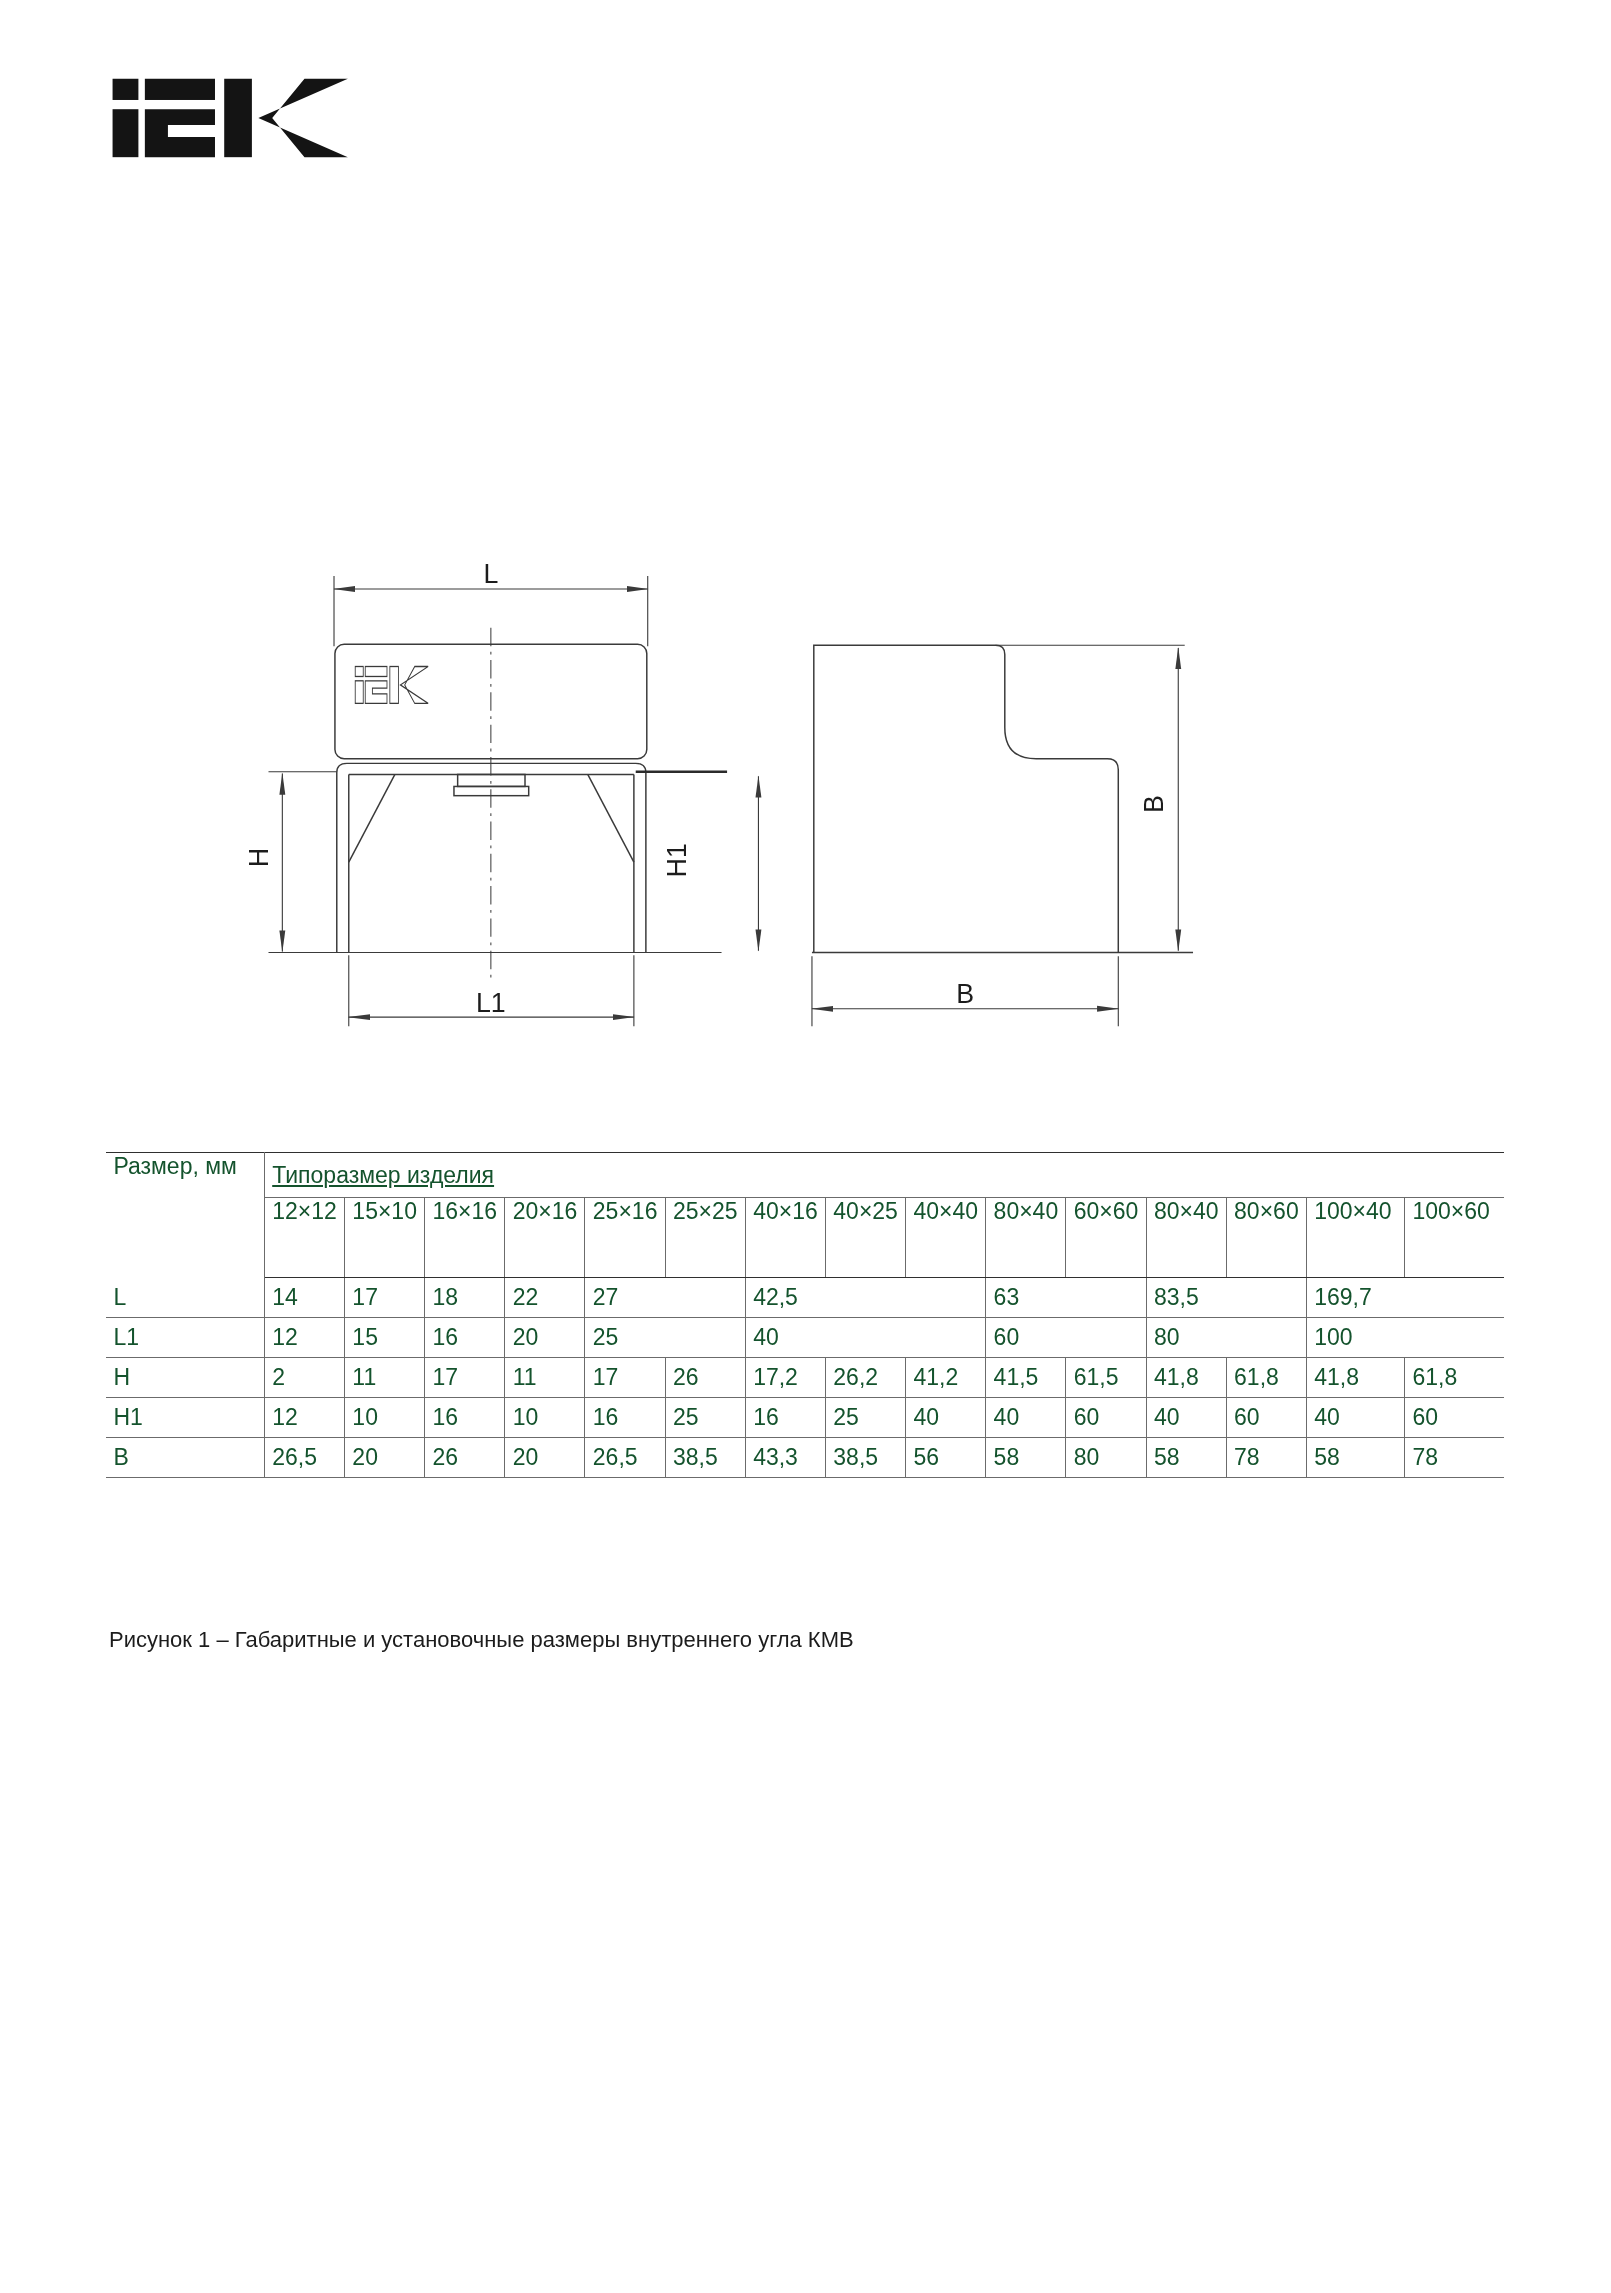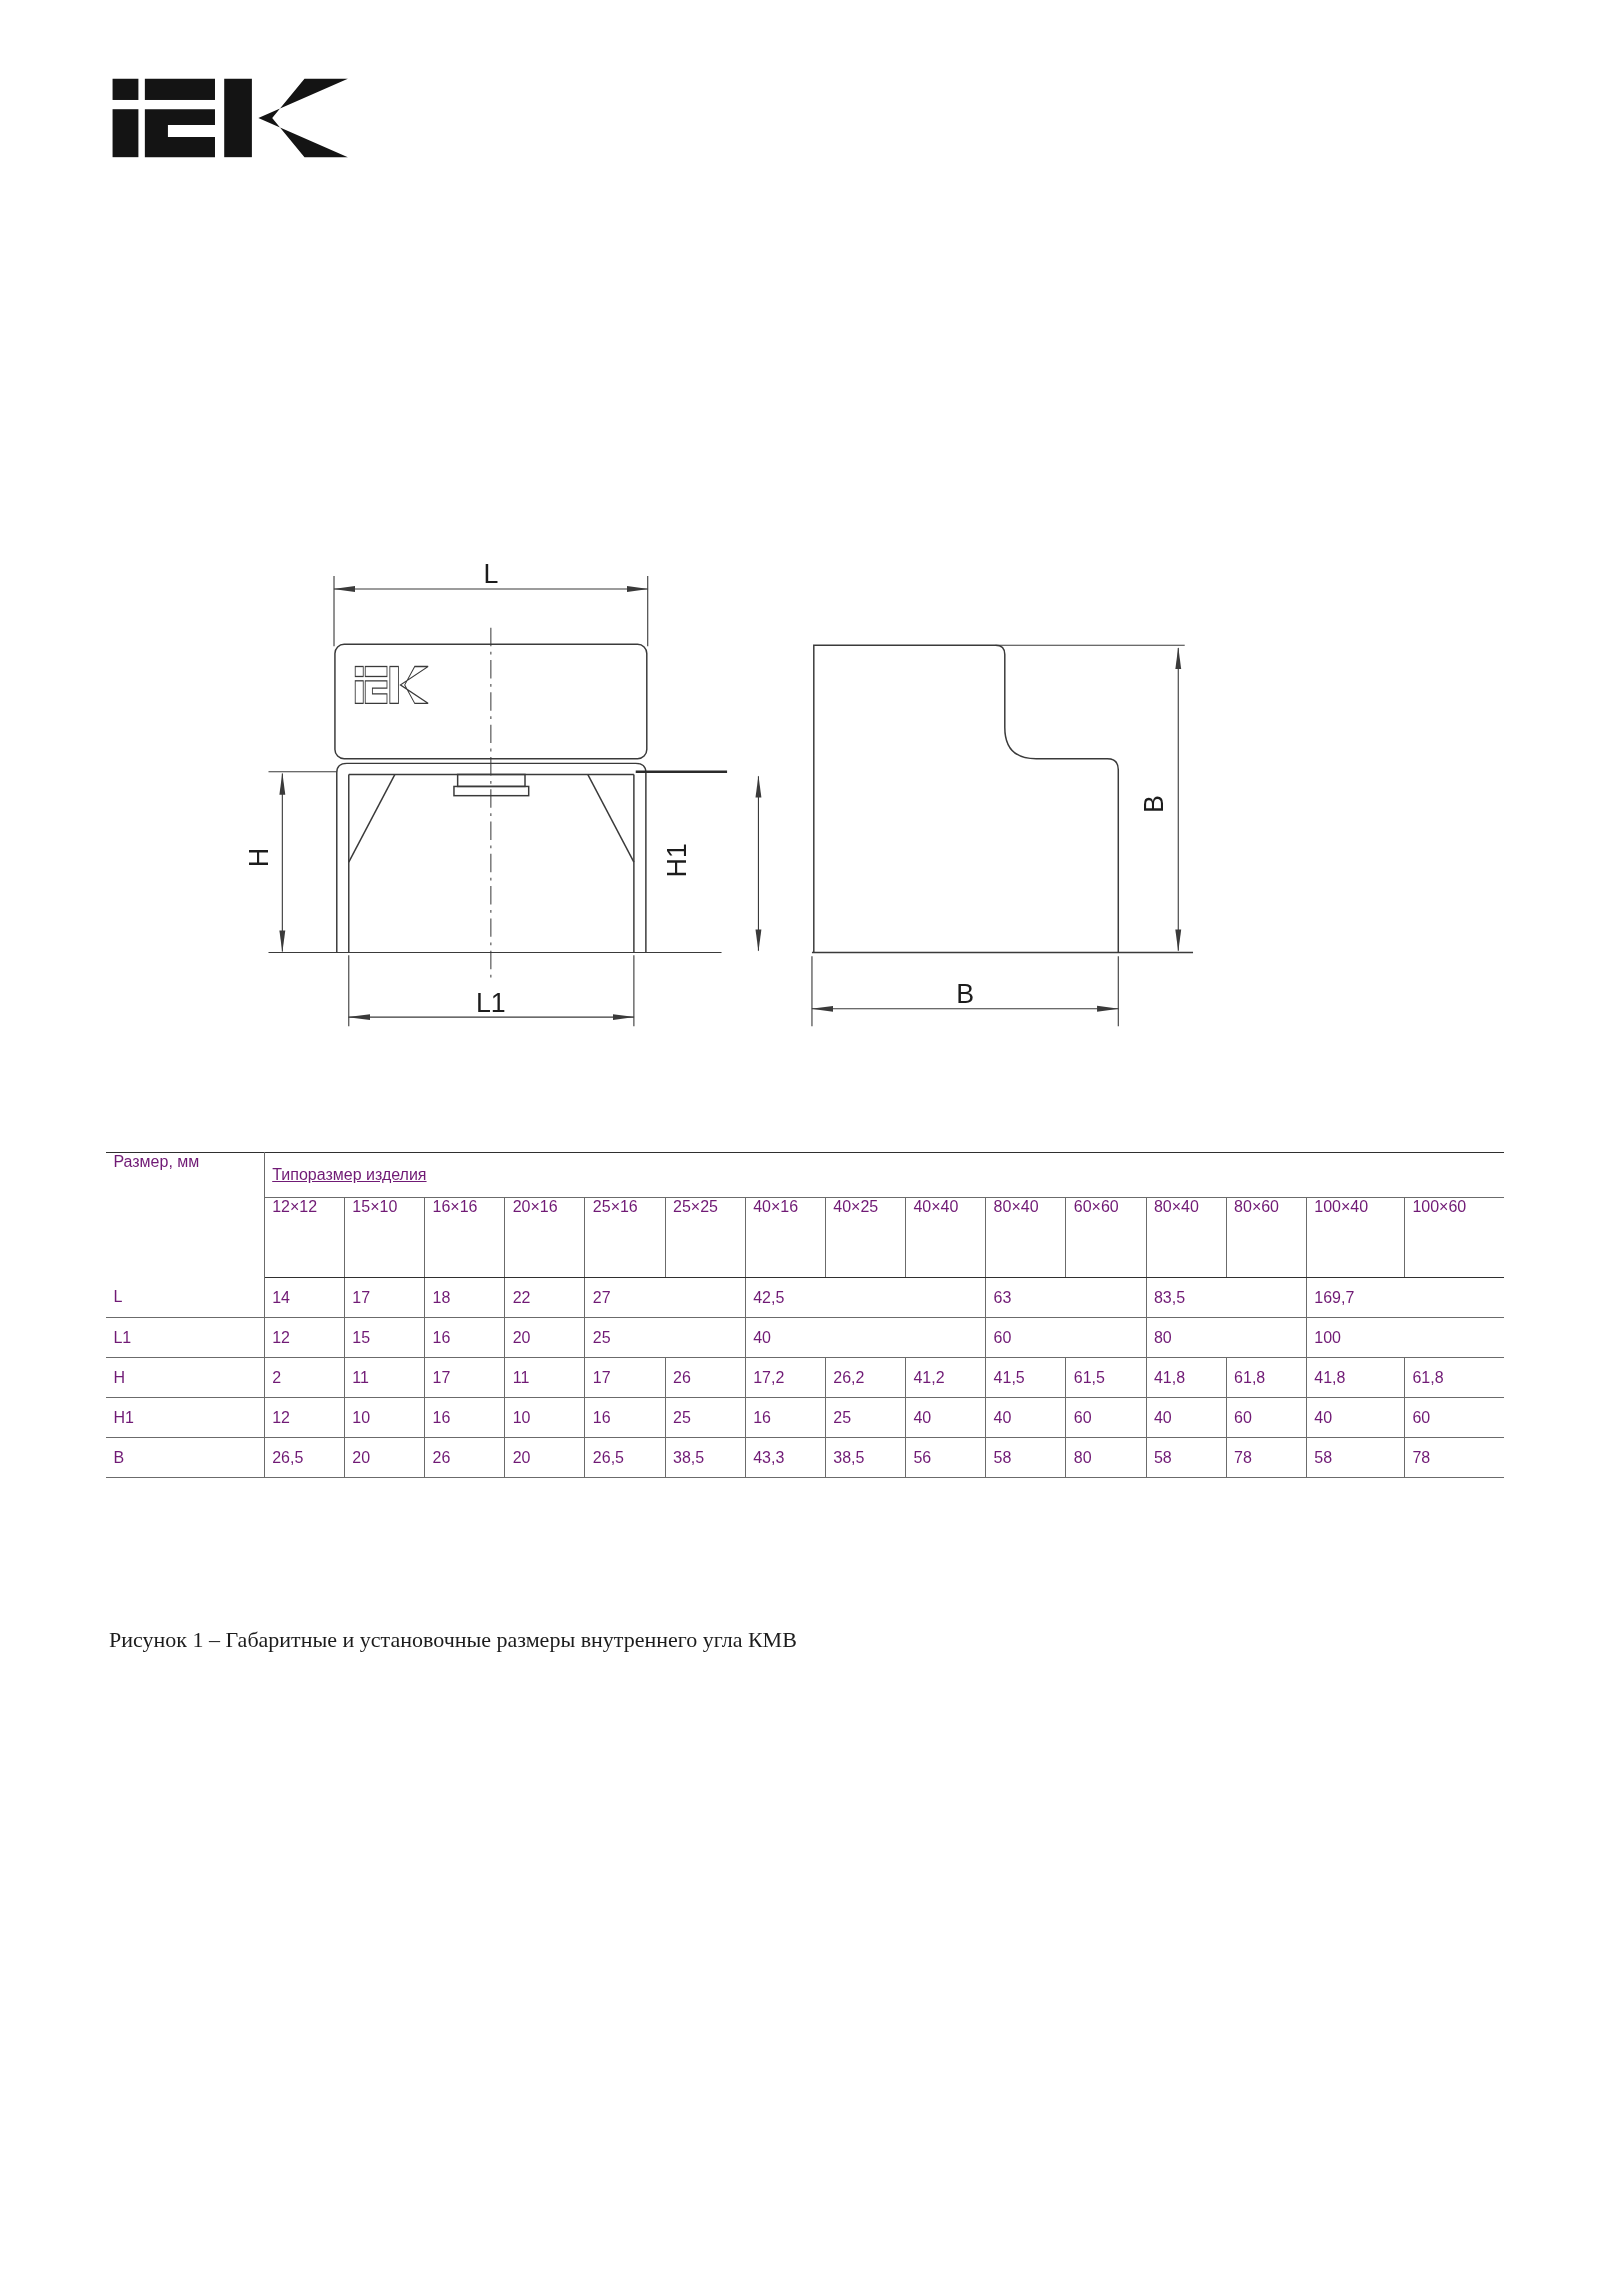"Размер, мм" table.dim-table { color: #701a75 -> #14532d; font-size: 16px -> 23px }
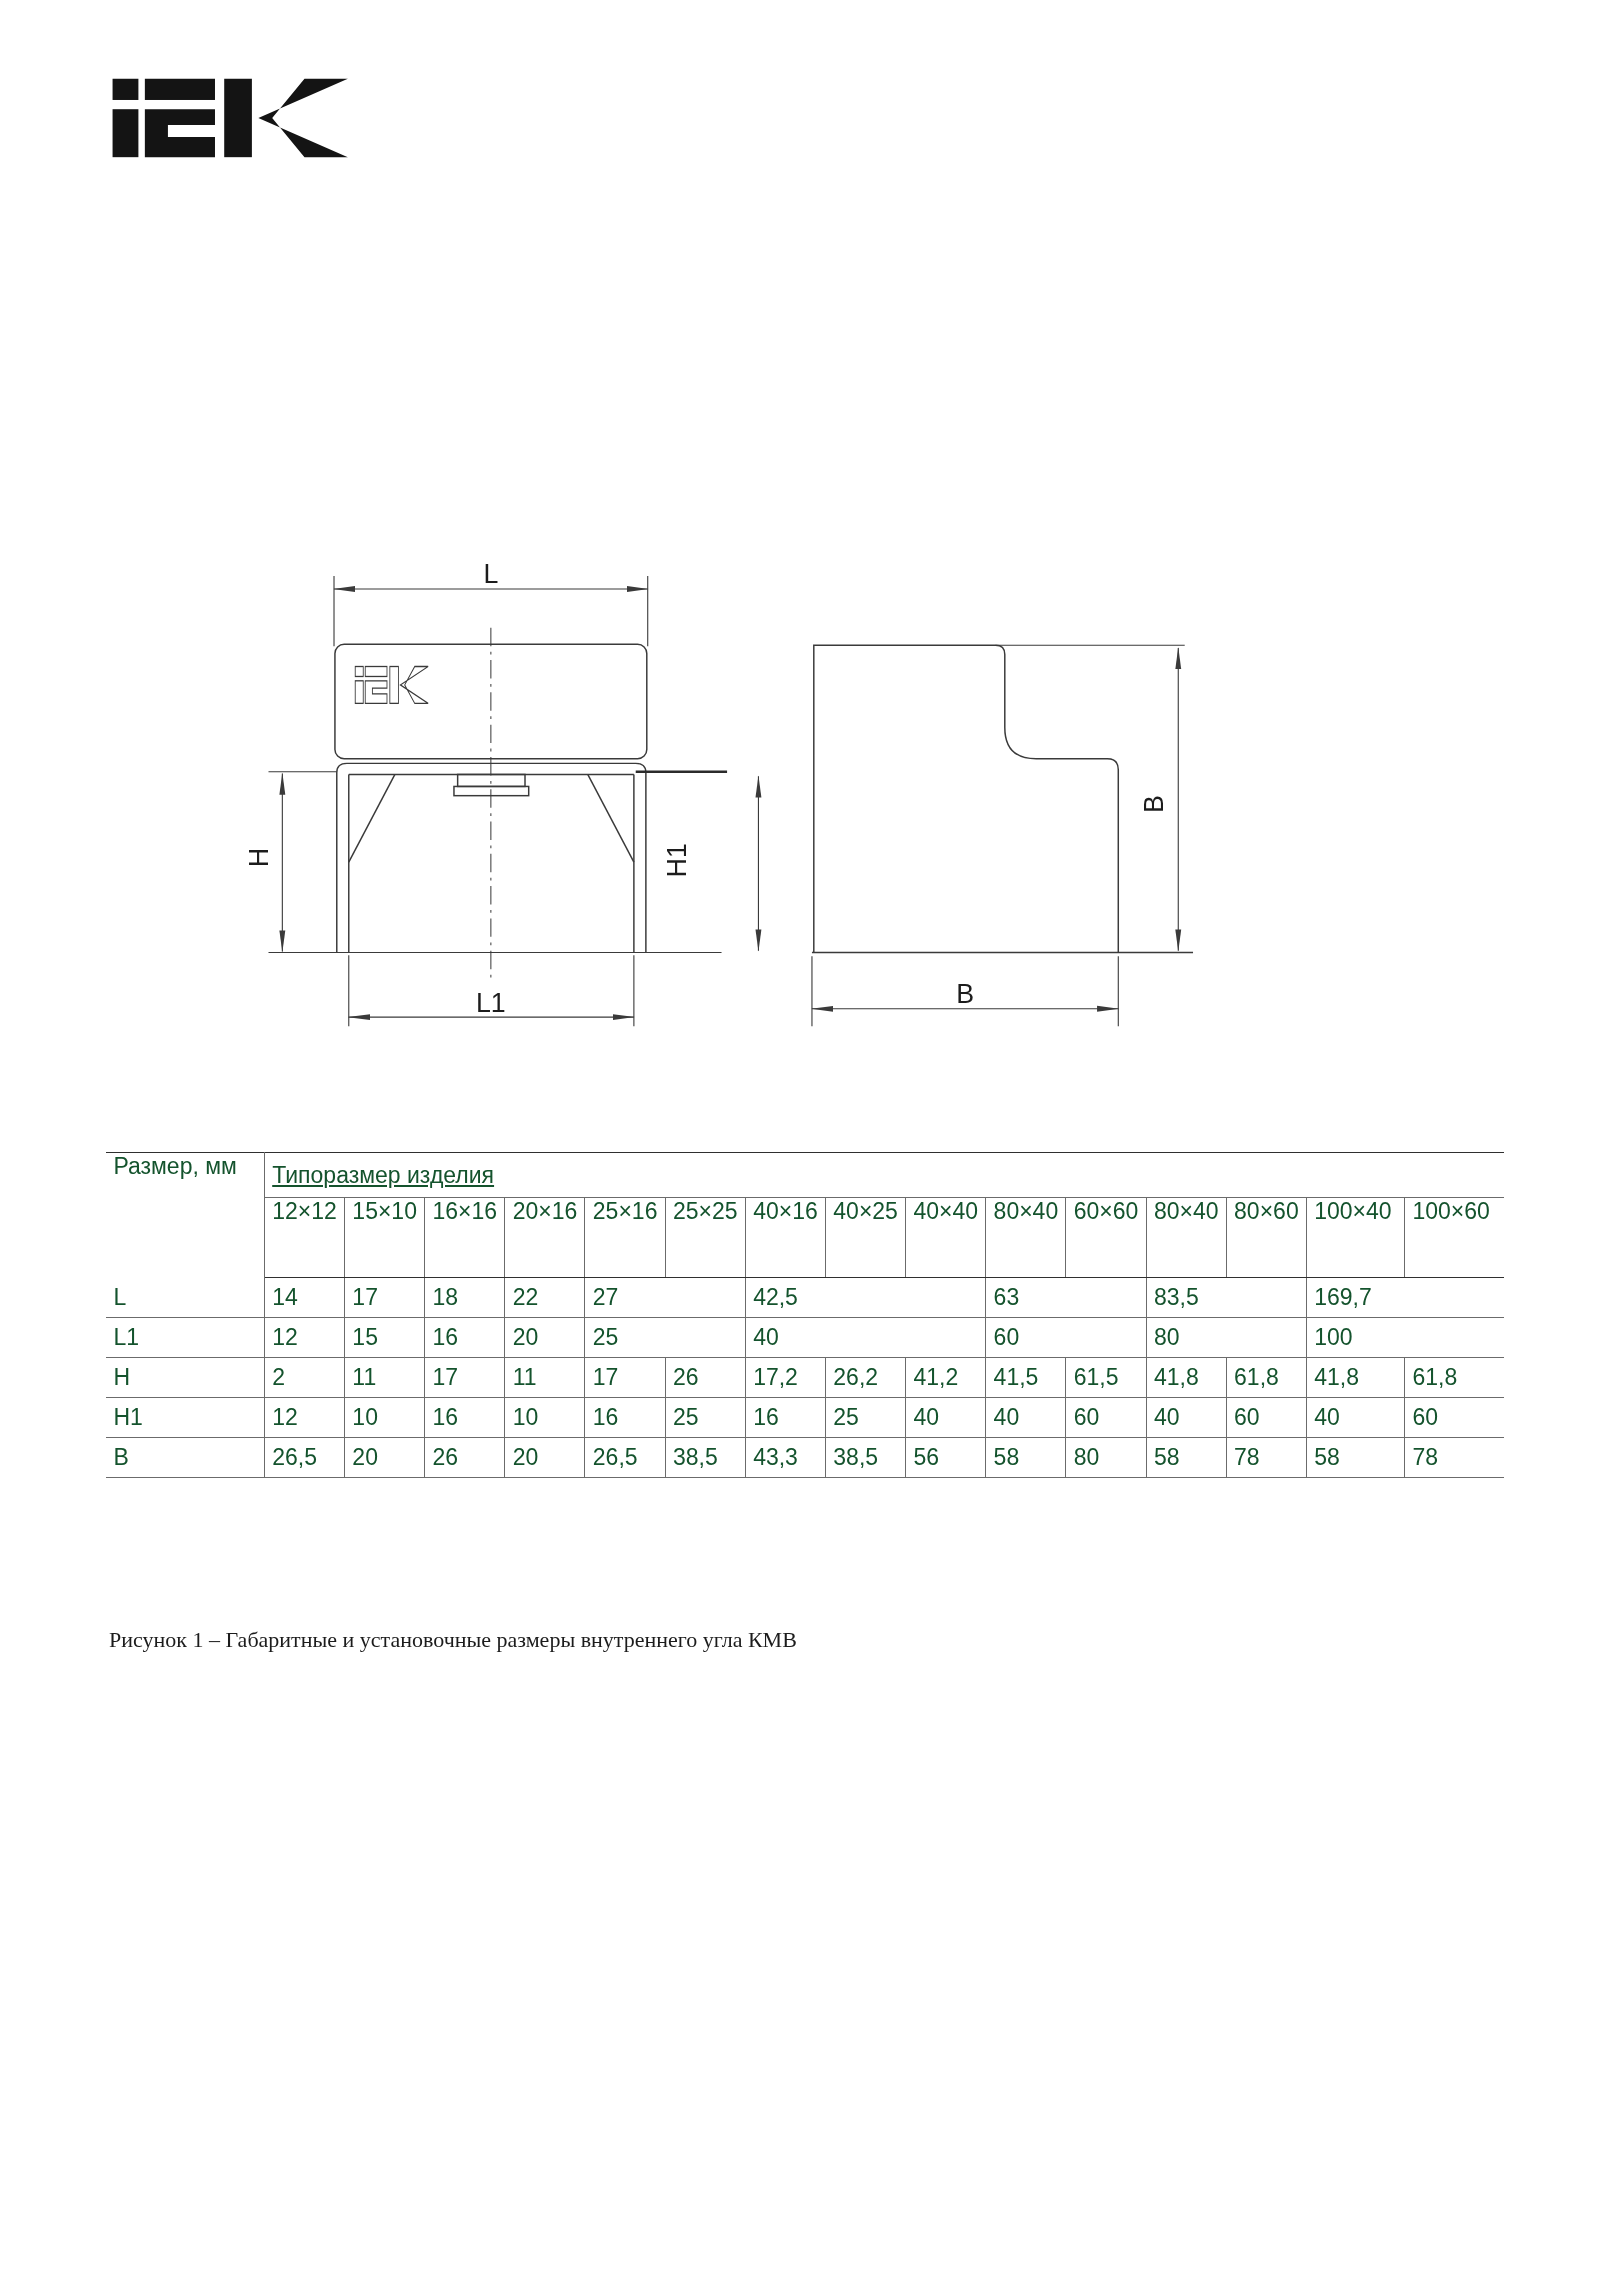"Рисунок 1 – Габаритные и" .caption { font-family: Liberation Serif, serif -> none }
